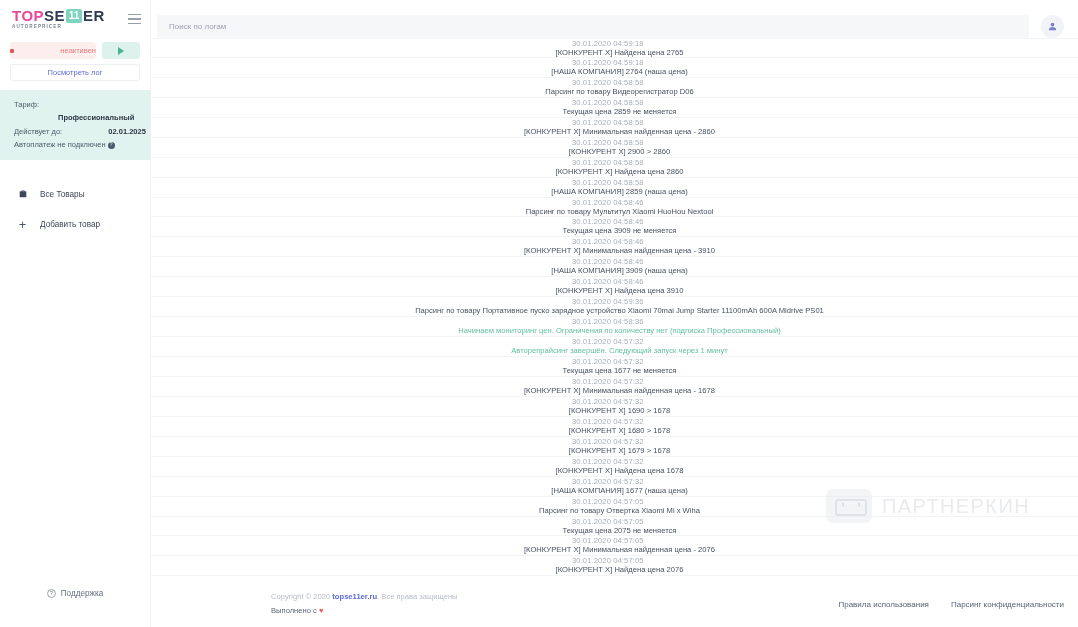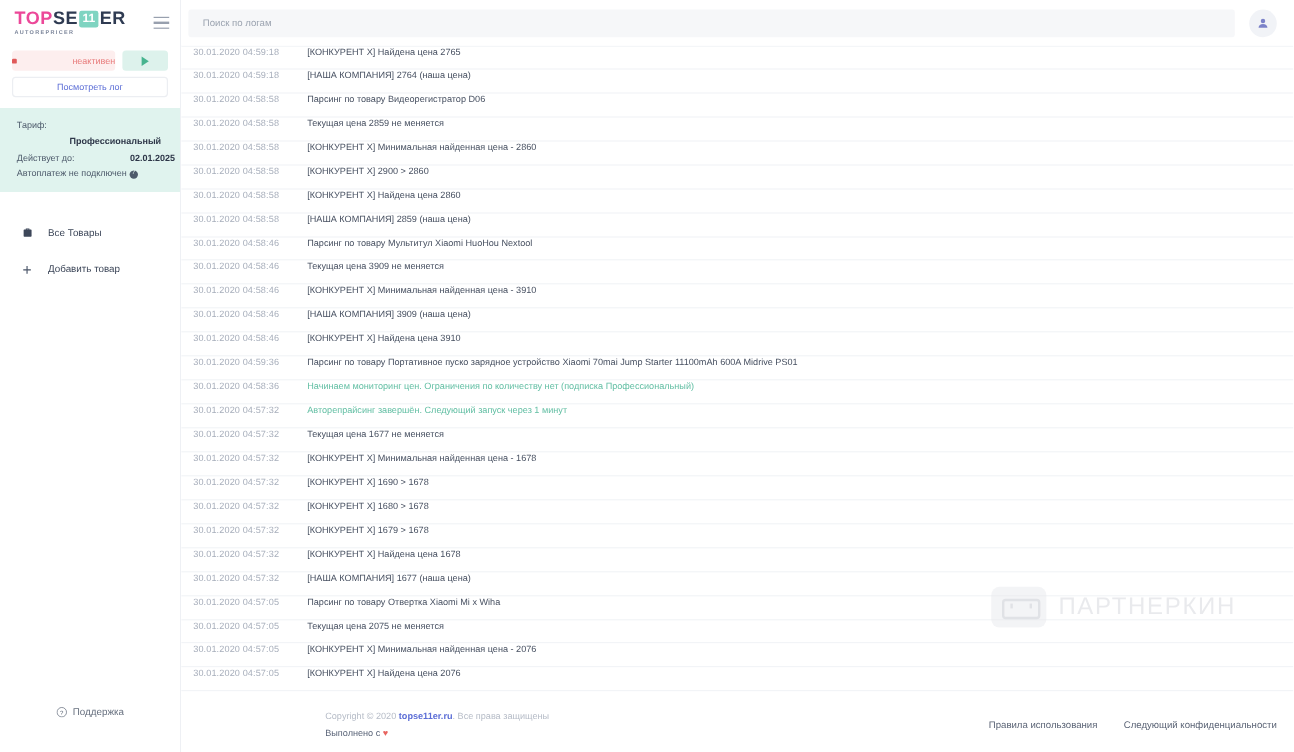"Поиск по логам" .topbar { align-items: center -> flex-end }
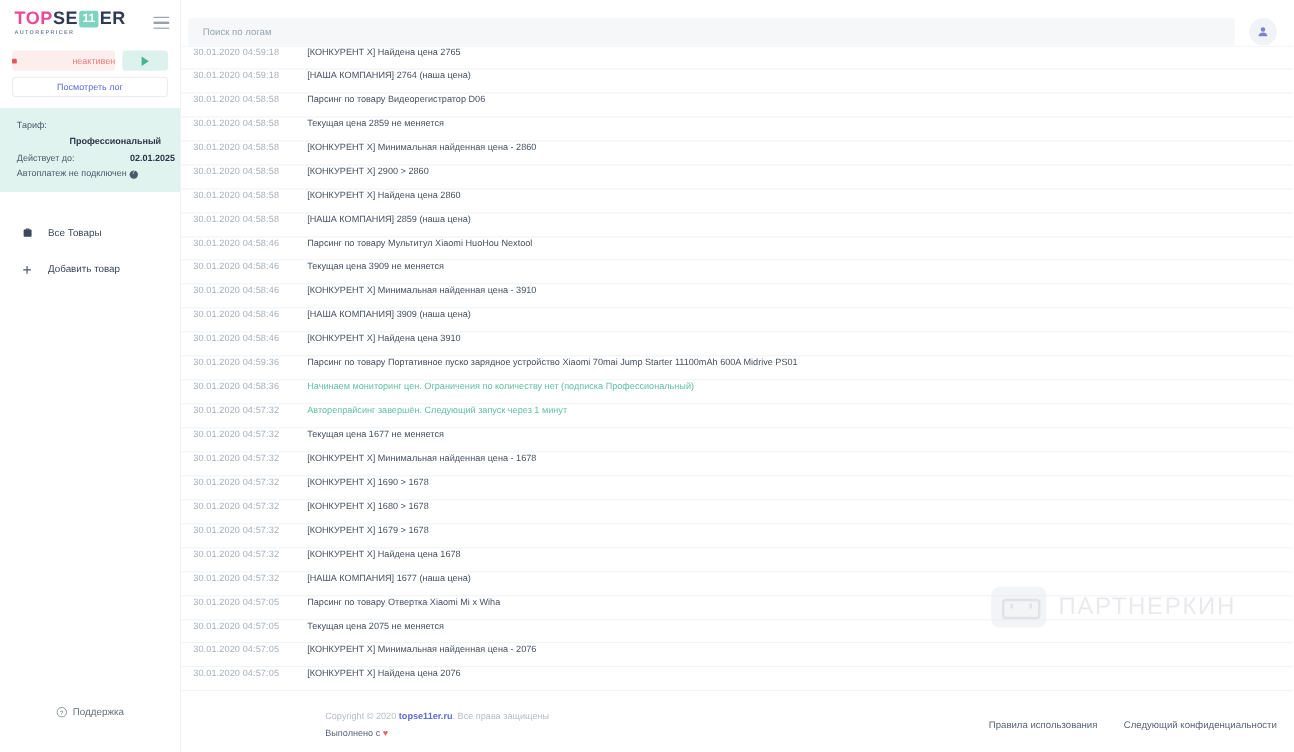"30.01.2020 04:59:18" .log-row { align-items: none -> center; flex-direction: none -> column }
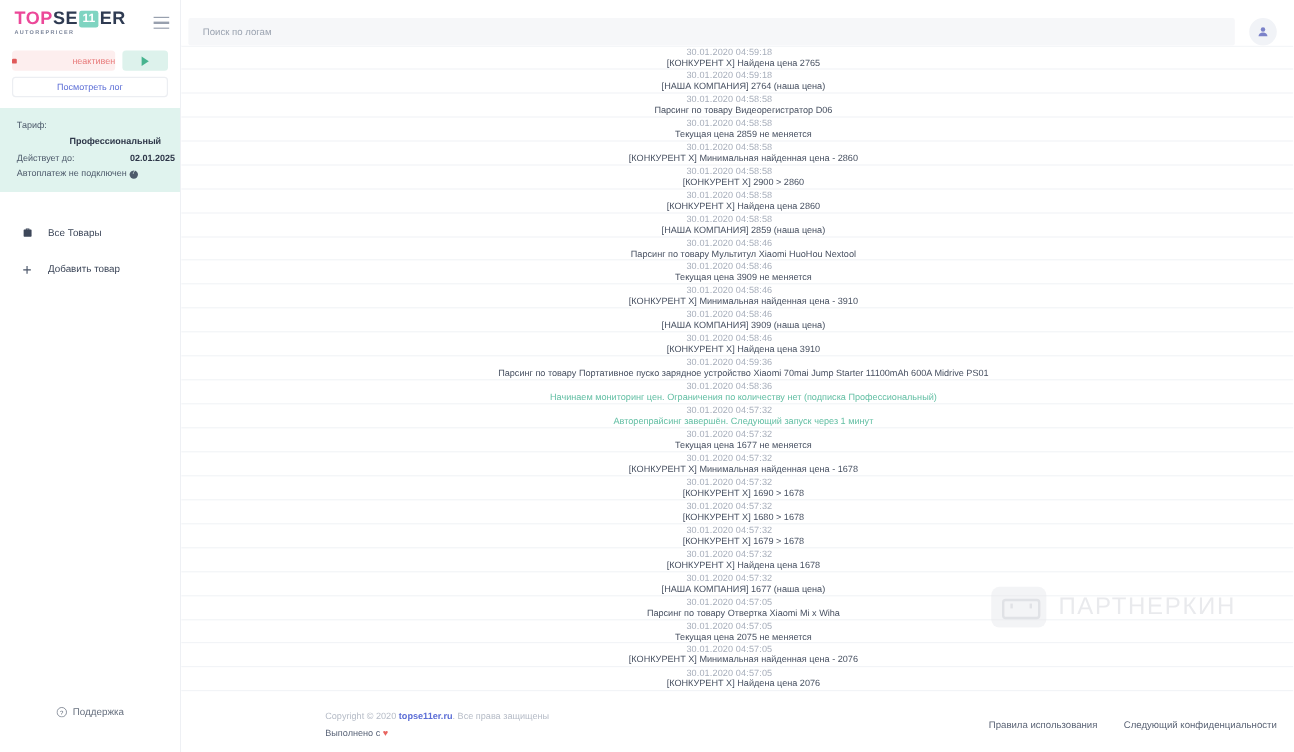"Следующий конфиденциальности" a { text: Следующий -> Парсинг }
